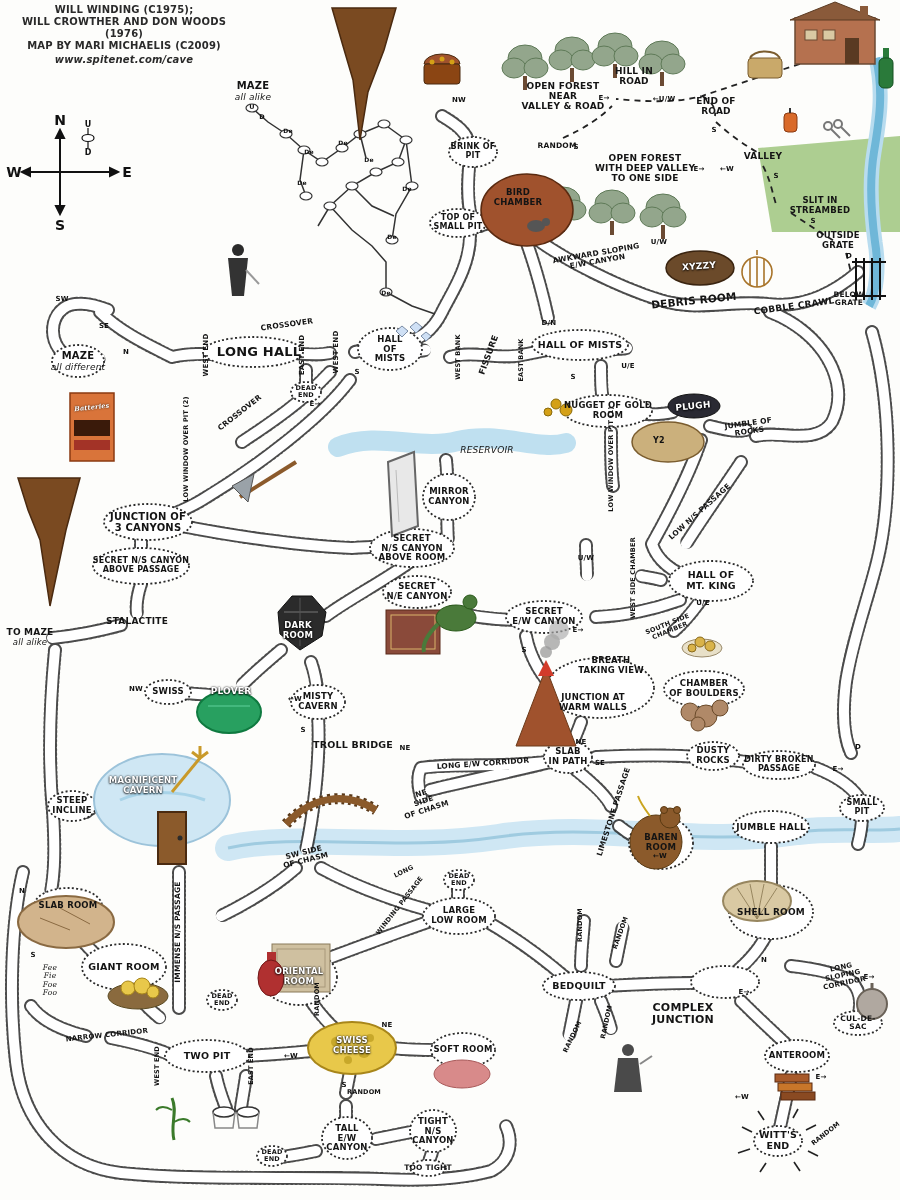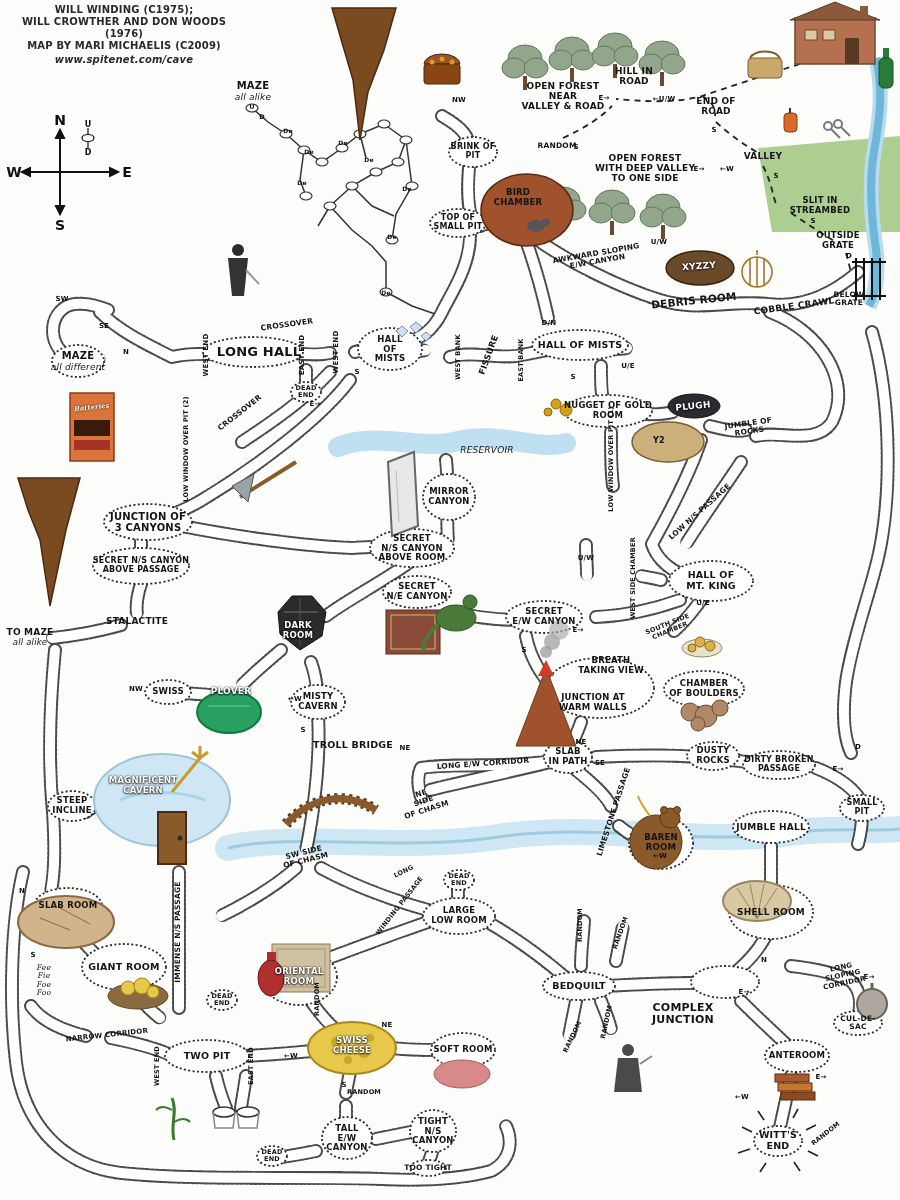"Fee" div.lbl { left: 44px -> 50px }
